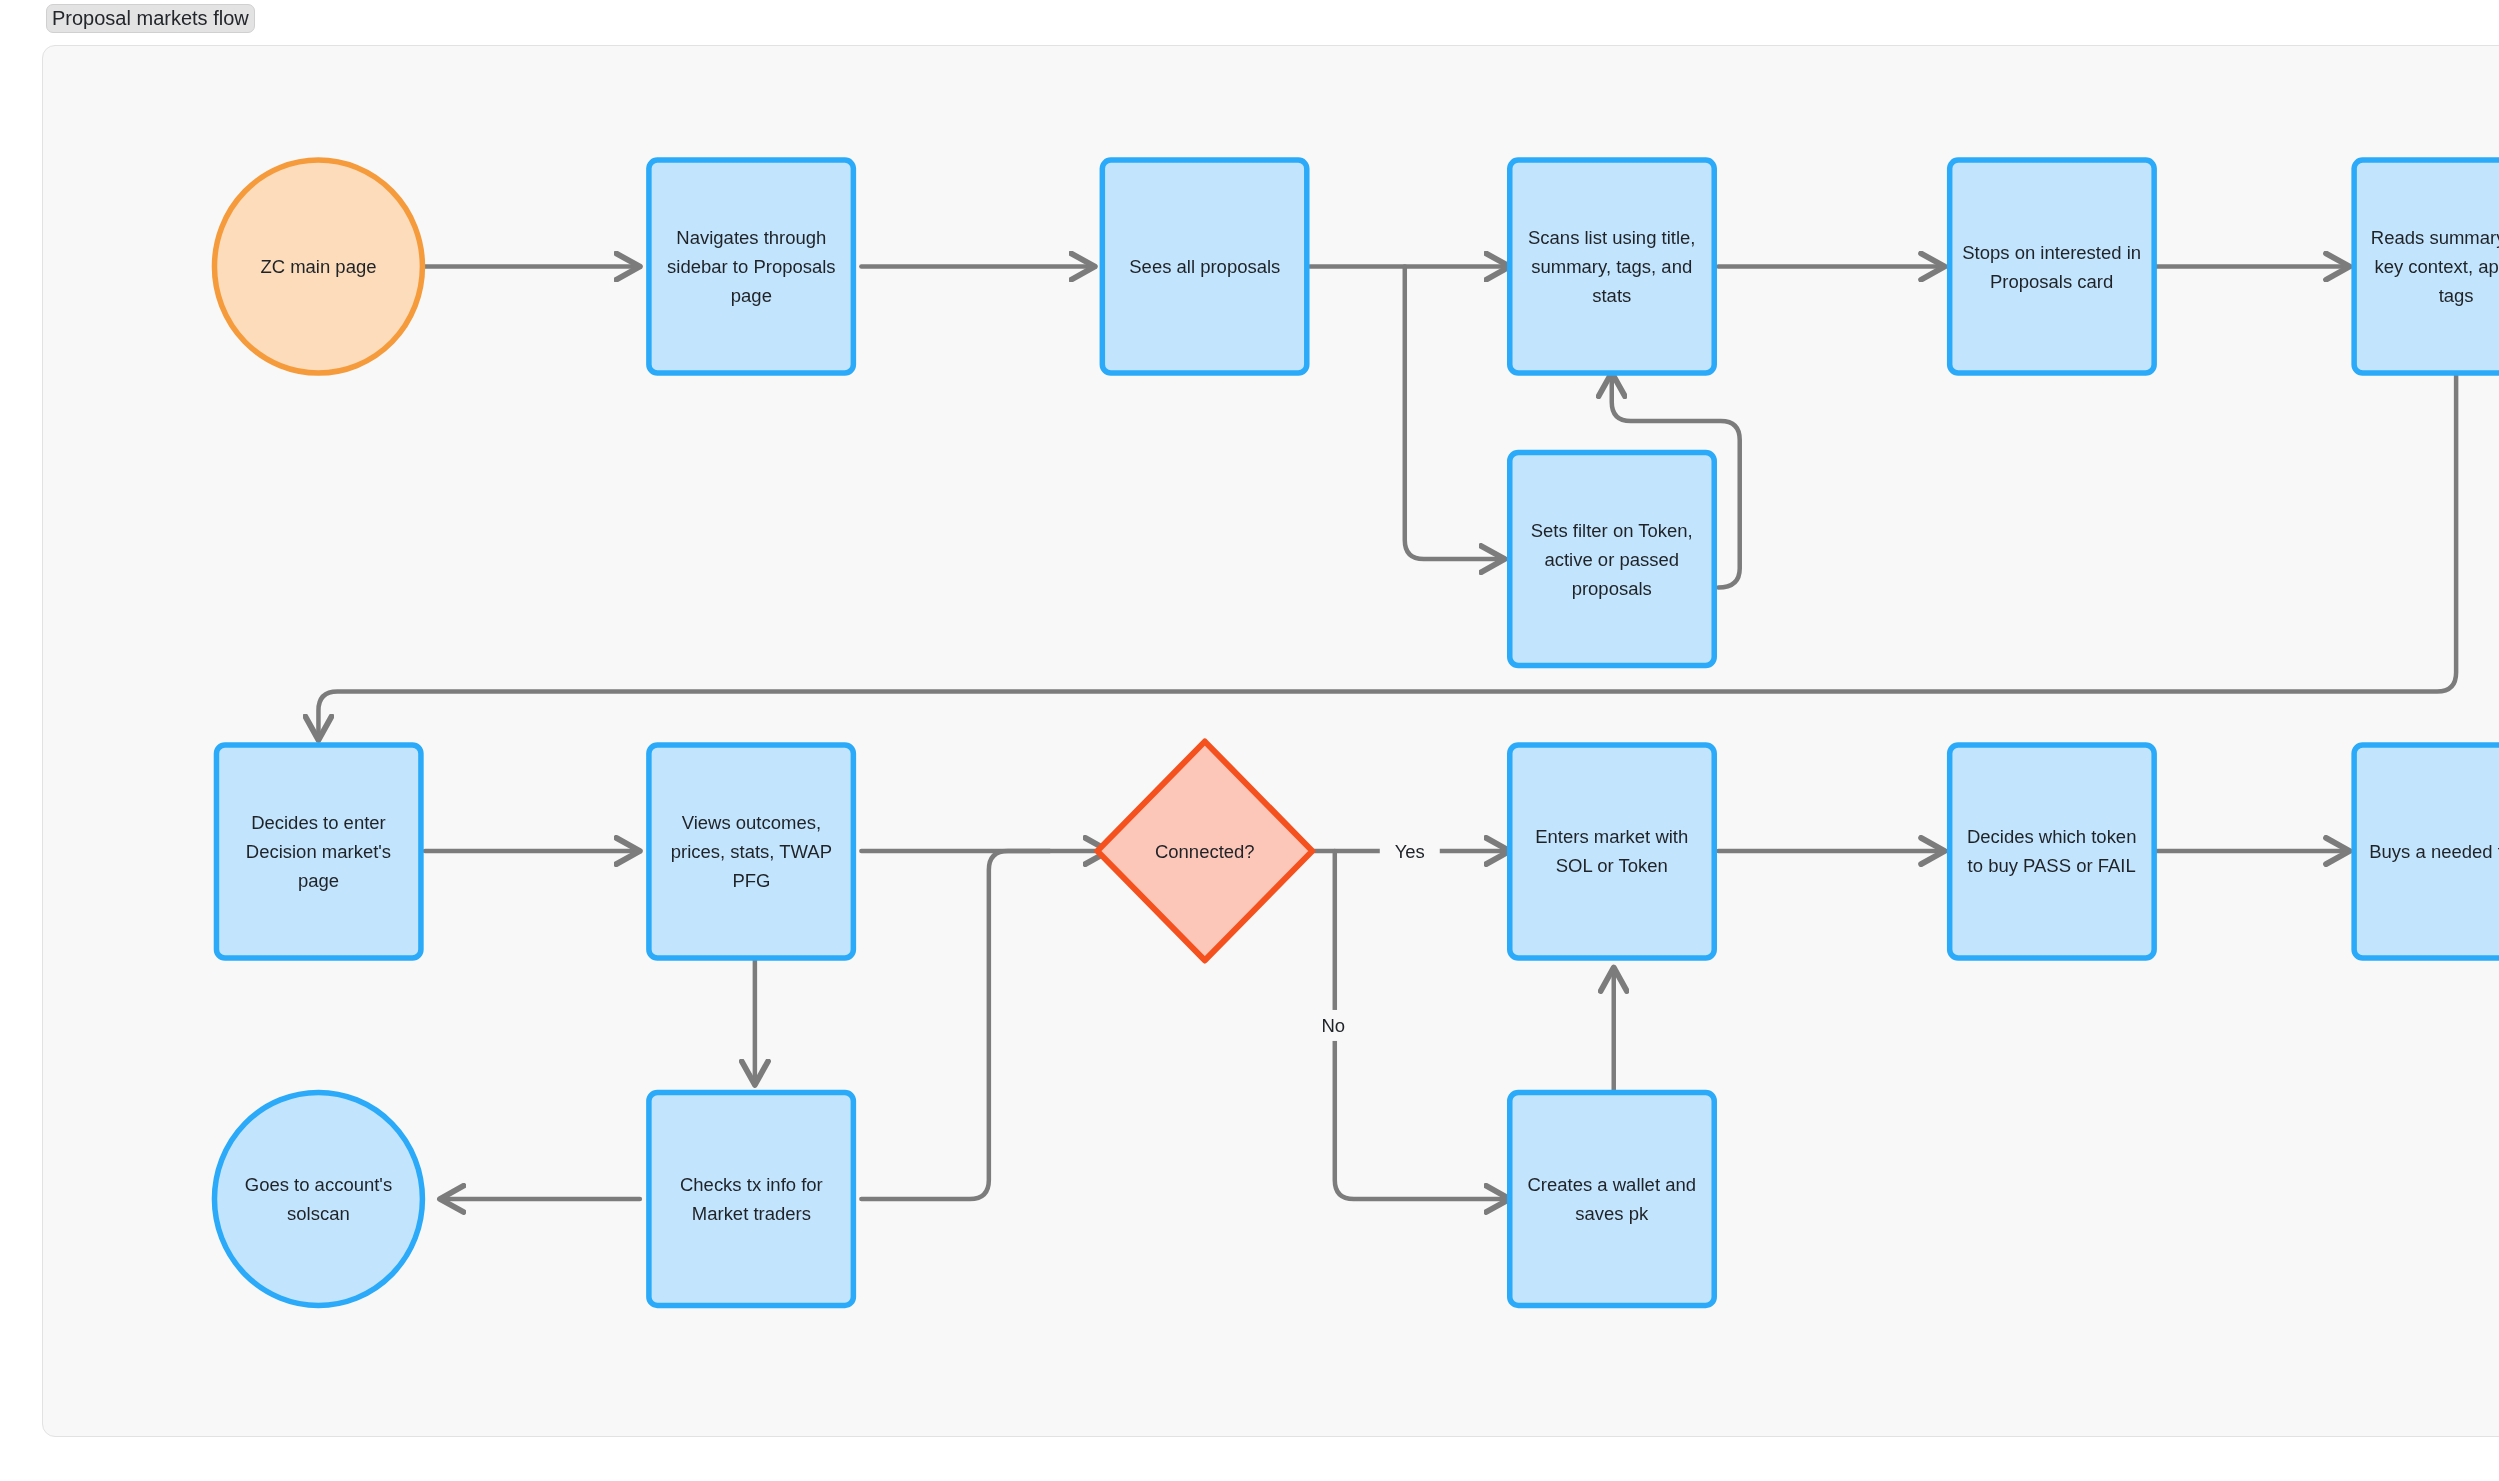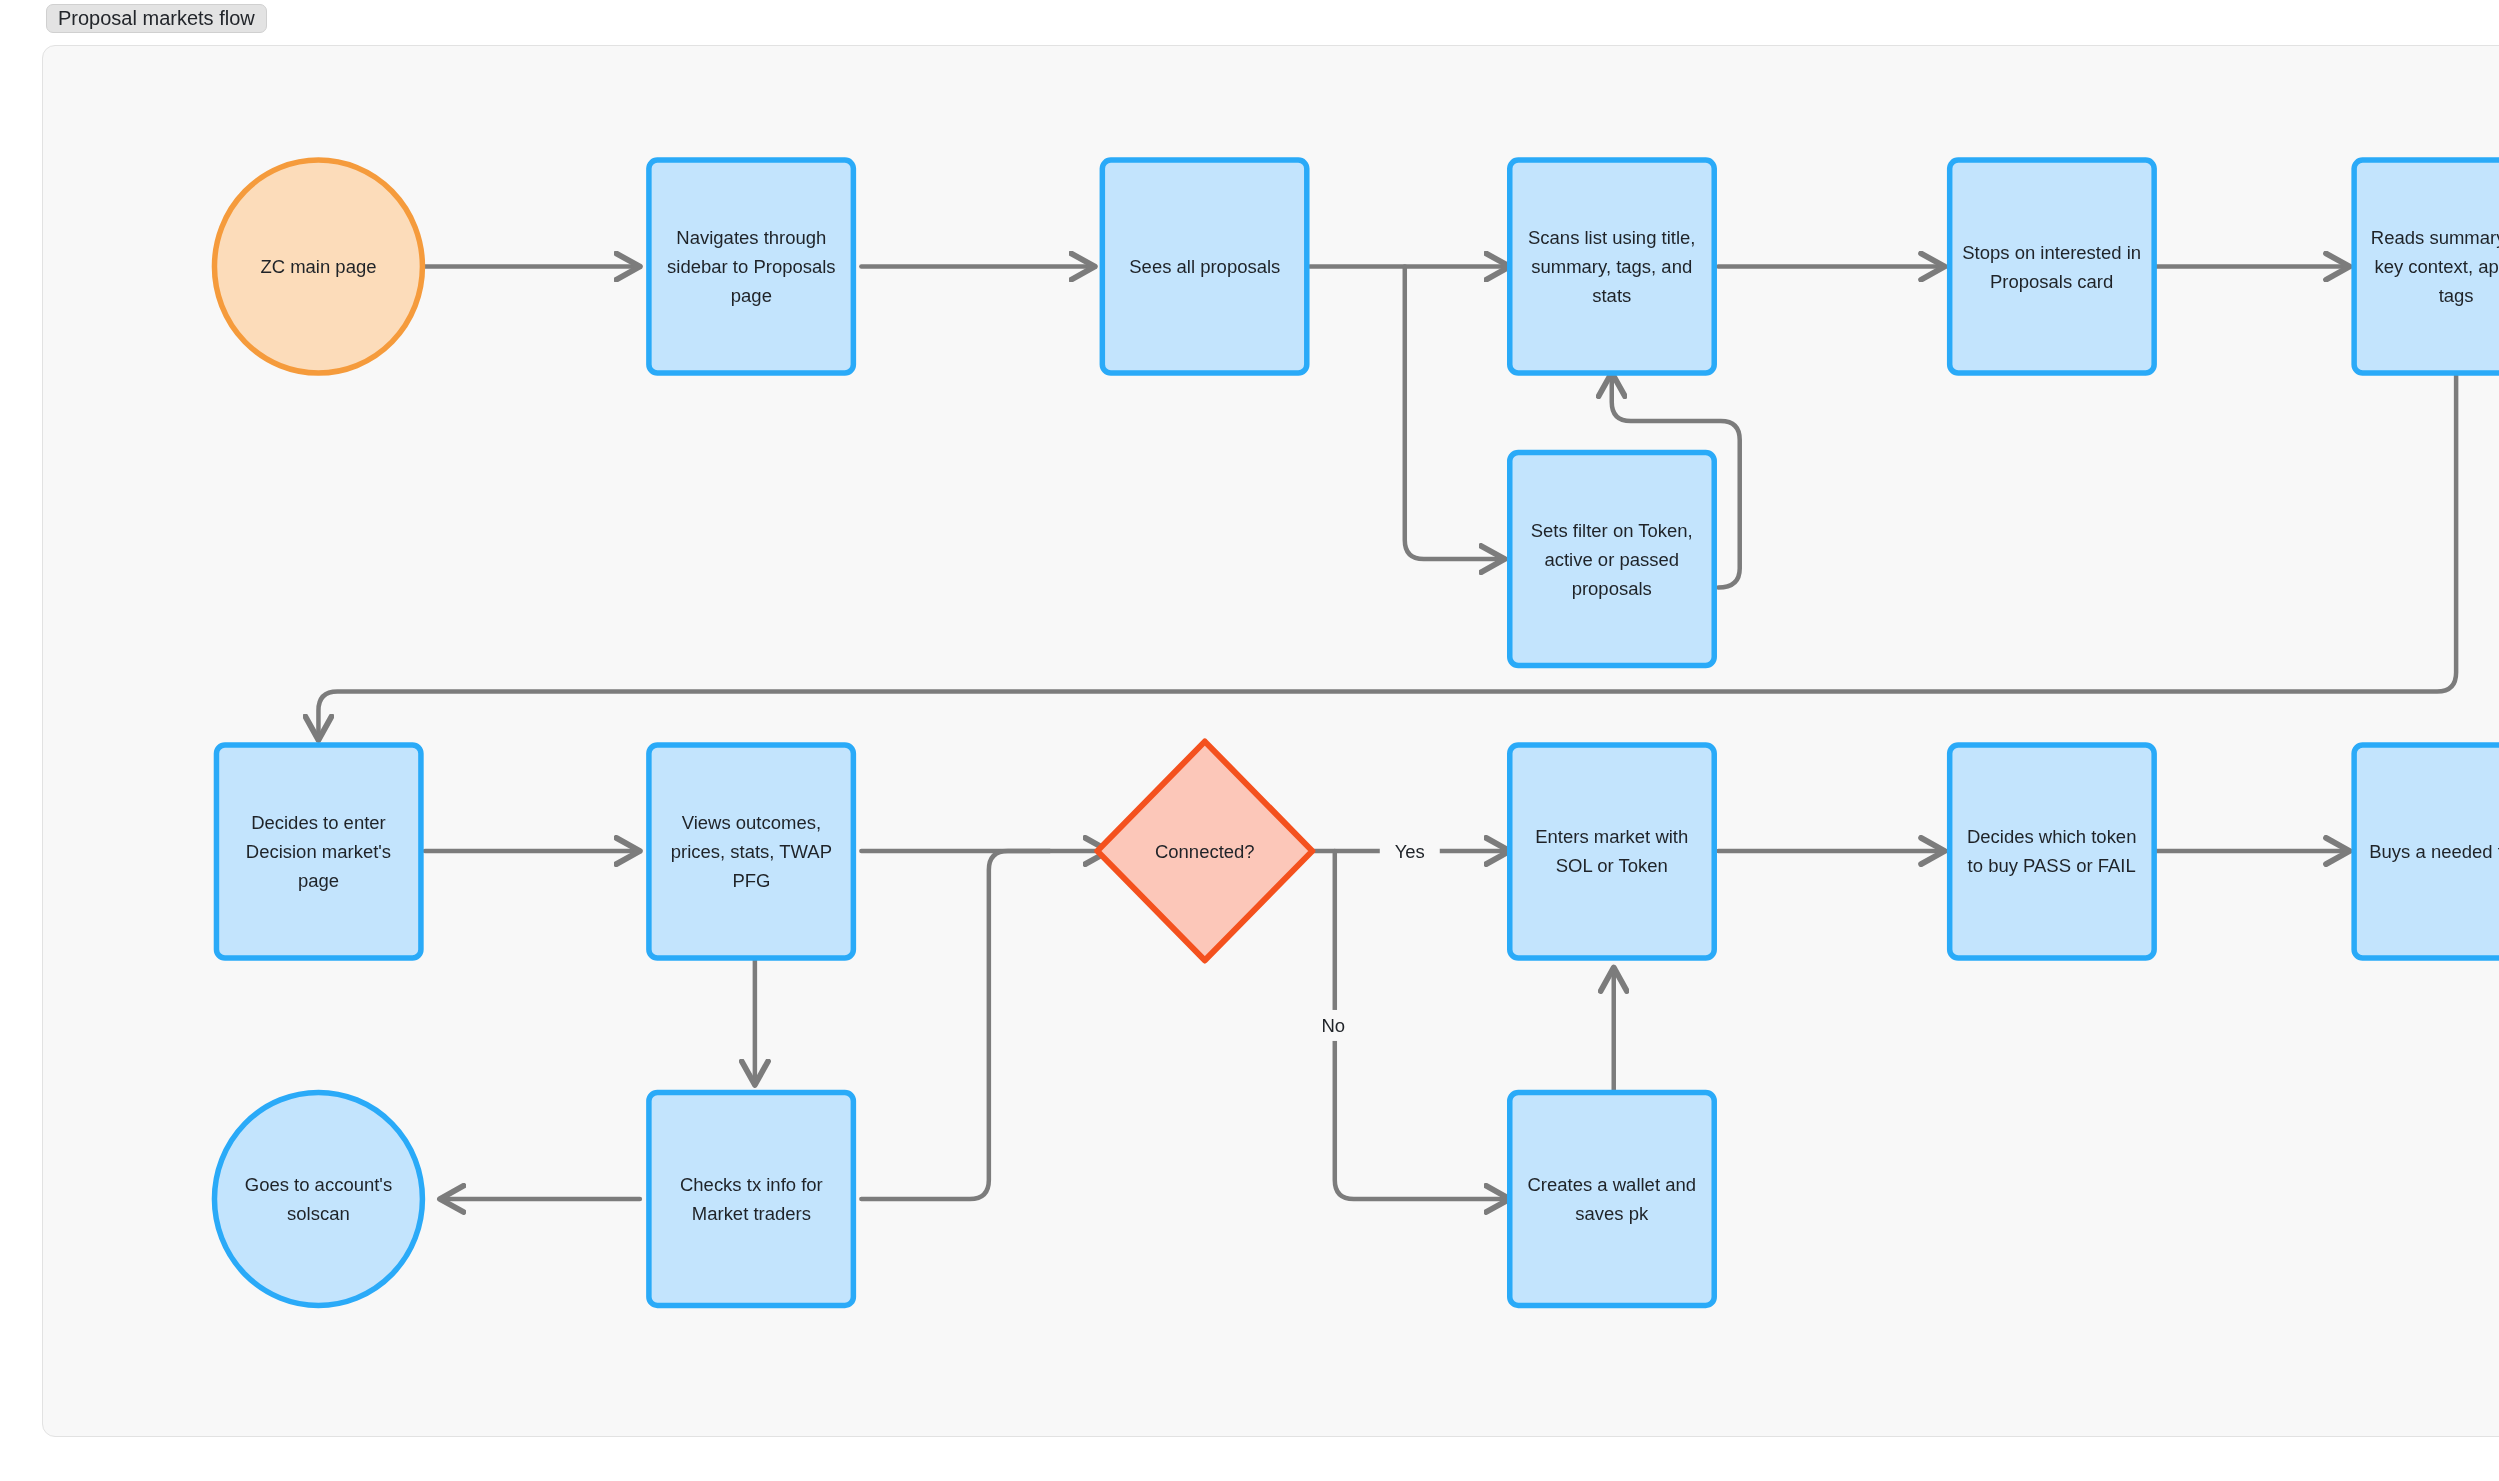"Proposal markets flow" #frame-tab { padding: 0 11px -> 0 5px }
